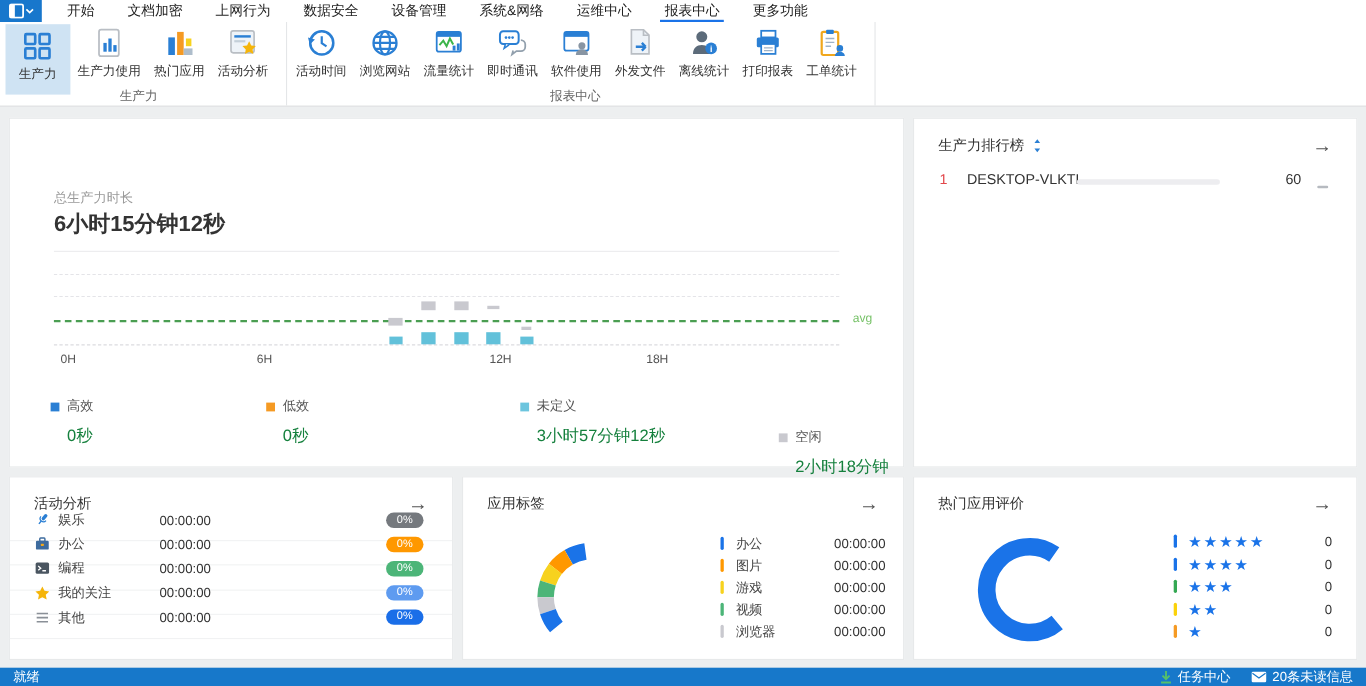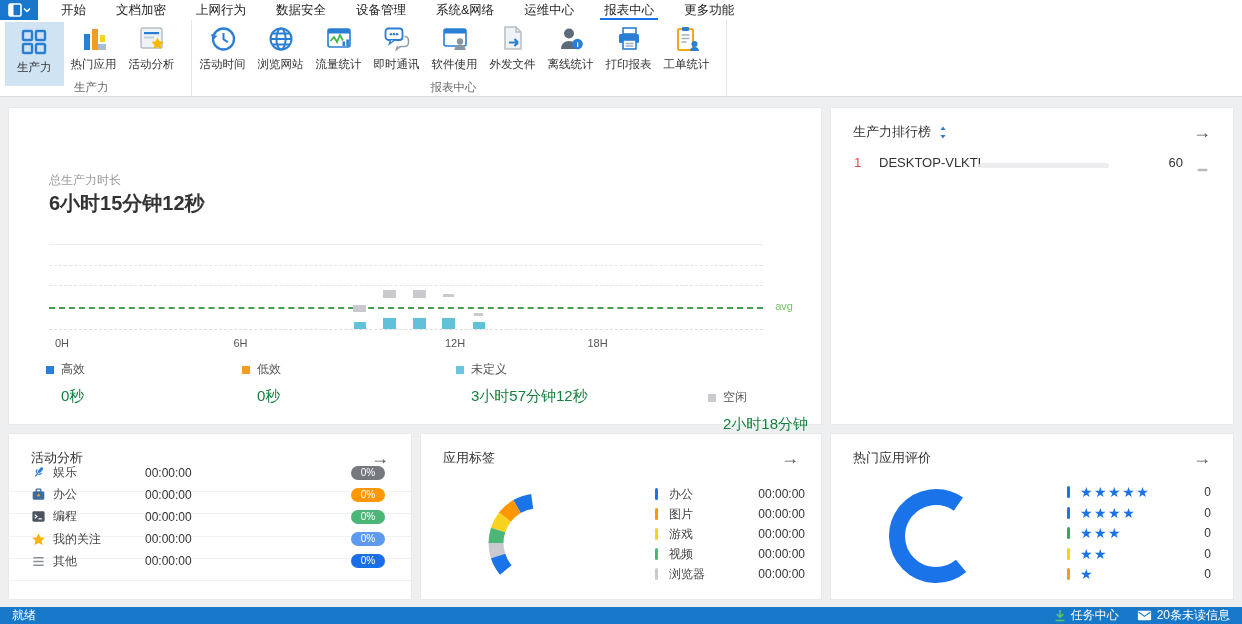"生产力使用" div.ribbon-item { html: none -> <div> <span> <svg> <rect></rect> <rect></rect> <rect></rect> <rect></rect> </svg> </span> <span>生产力使用</span> </div> }
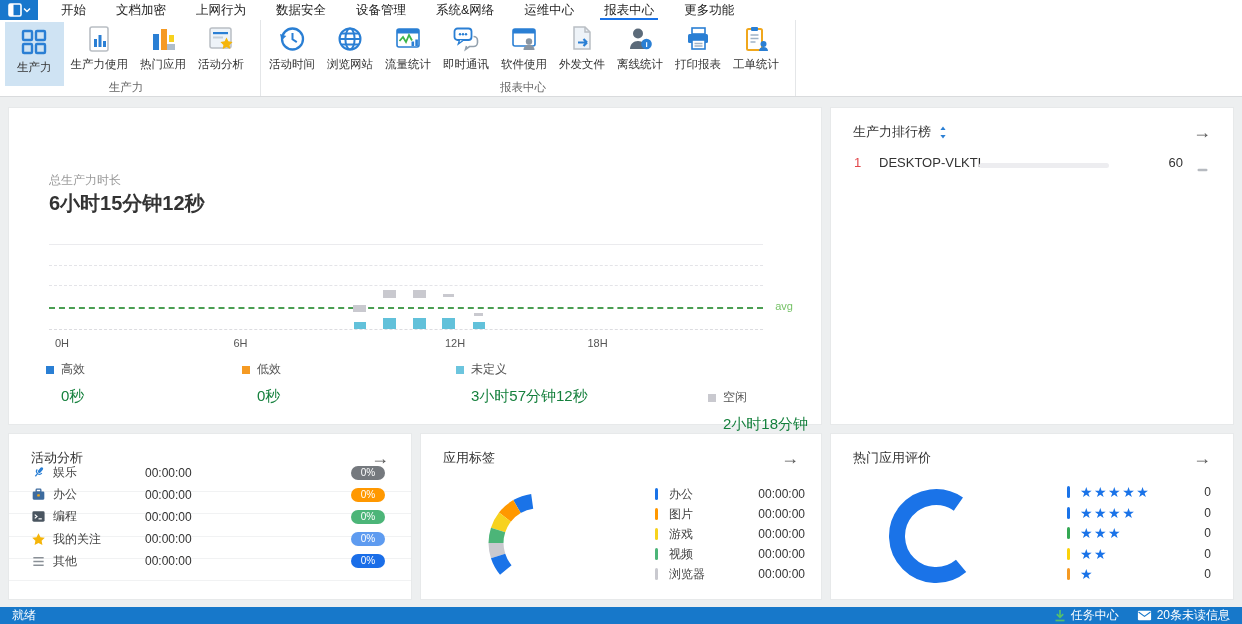"avg" .plot { top: 136px -> 120px }
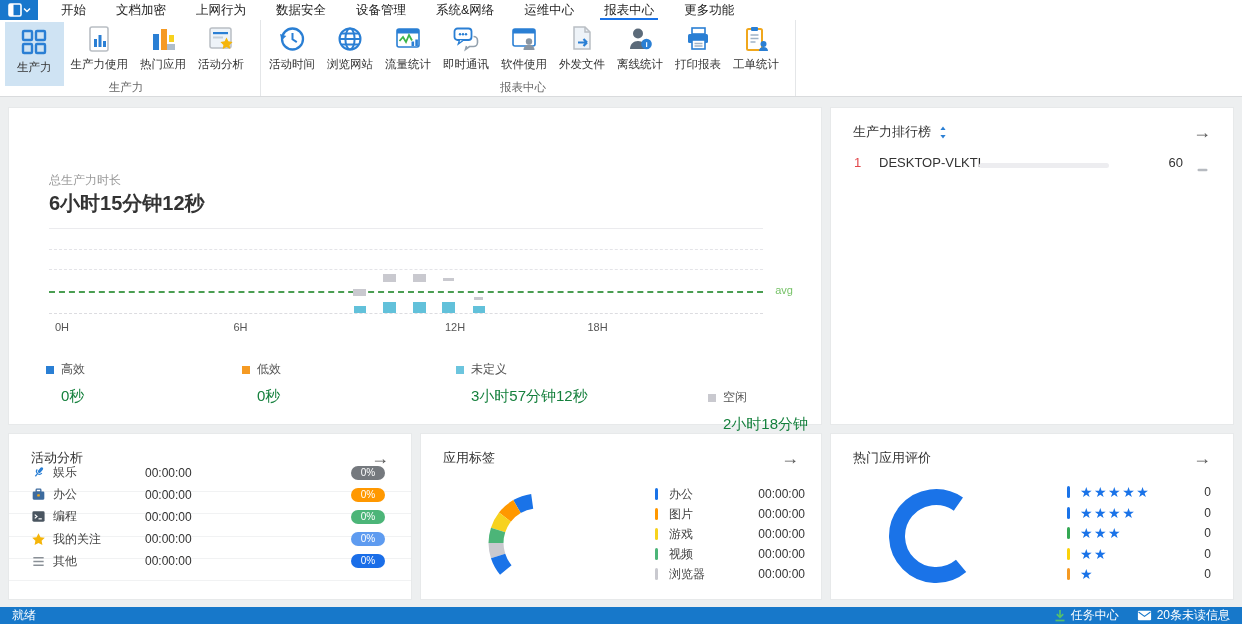"未定义" div.ovl-item { left: 447px -> 464px }
